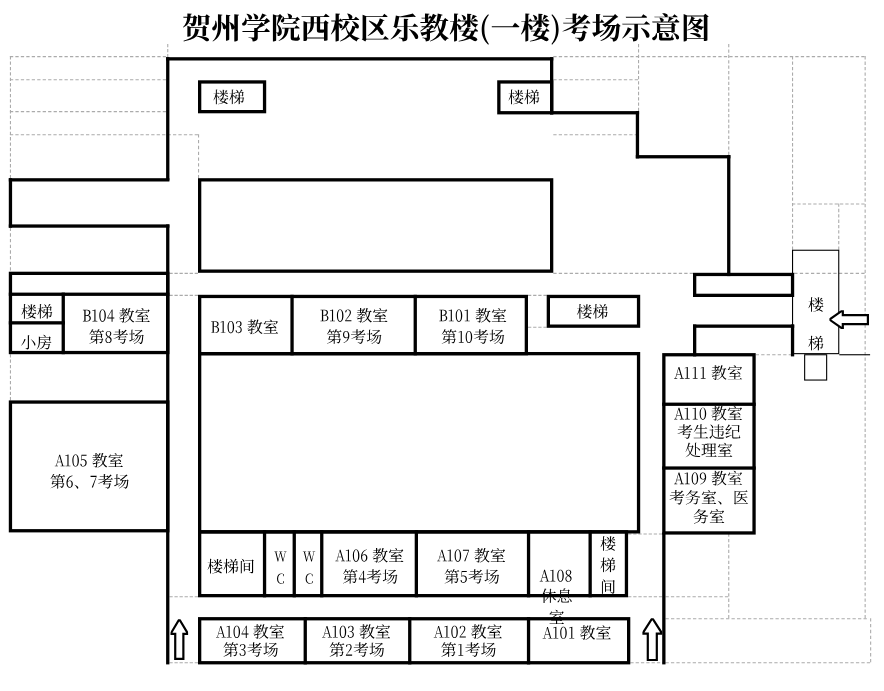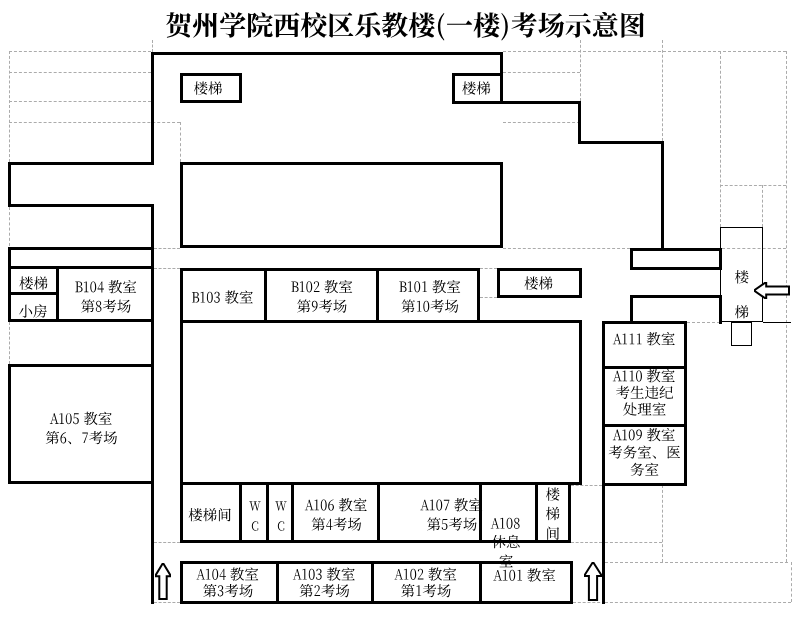"A107 教室" div.lab { left: 400px -> 377px }
